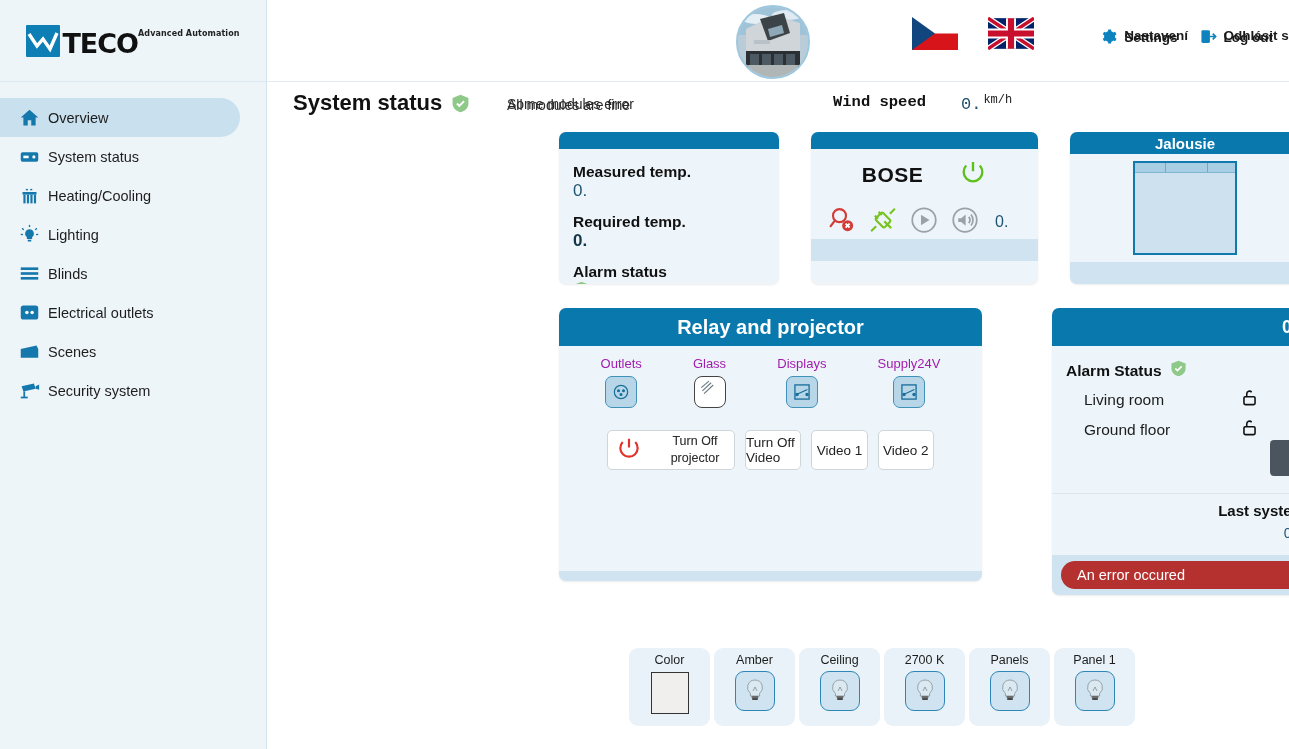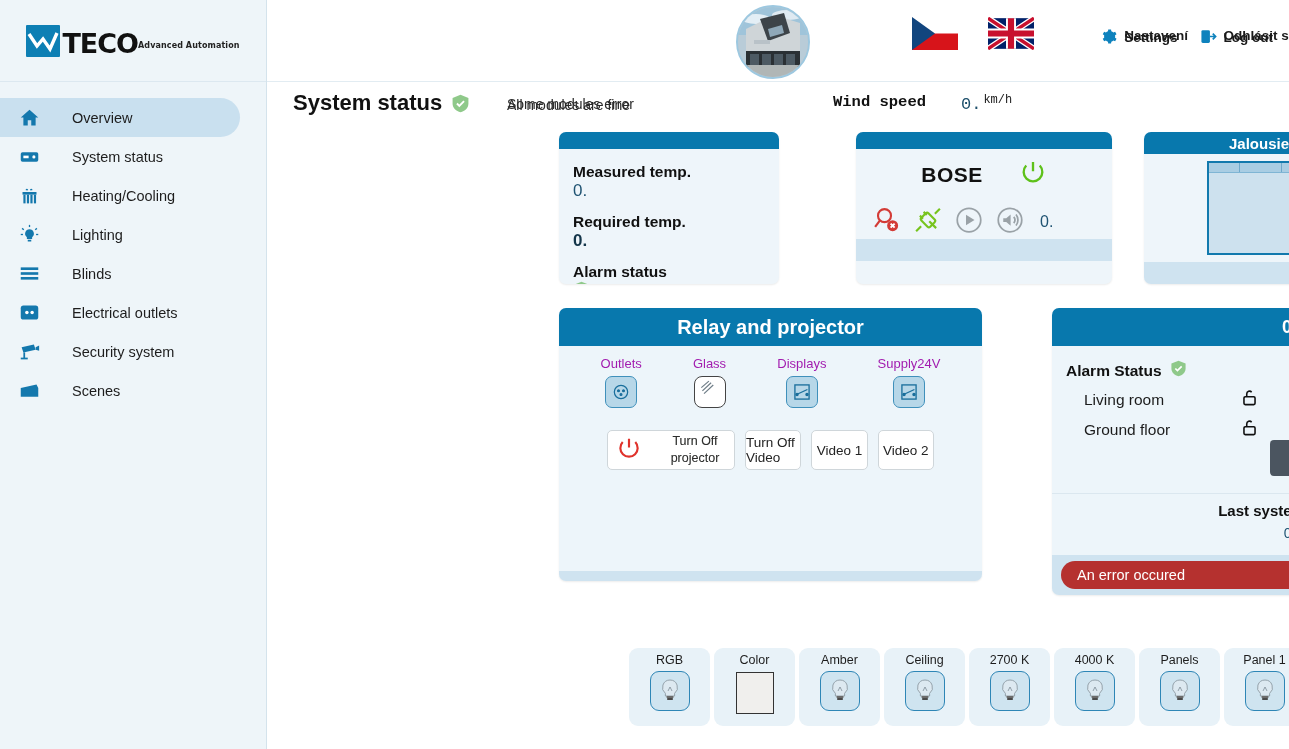"Advanced Automation" .logo-sub { margin-top: 12px -> 0 }
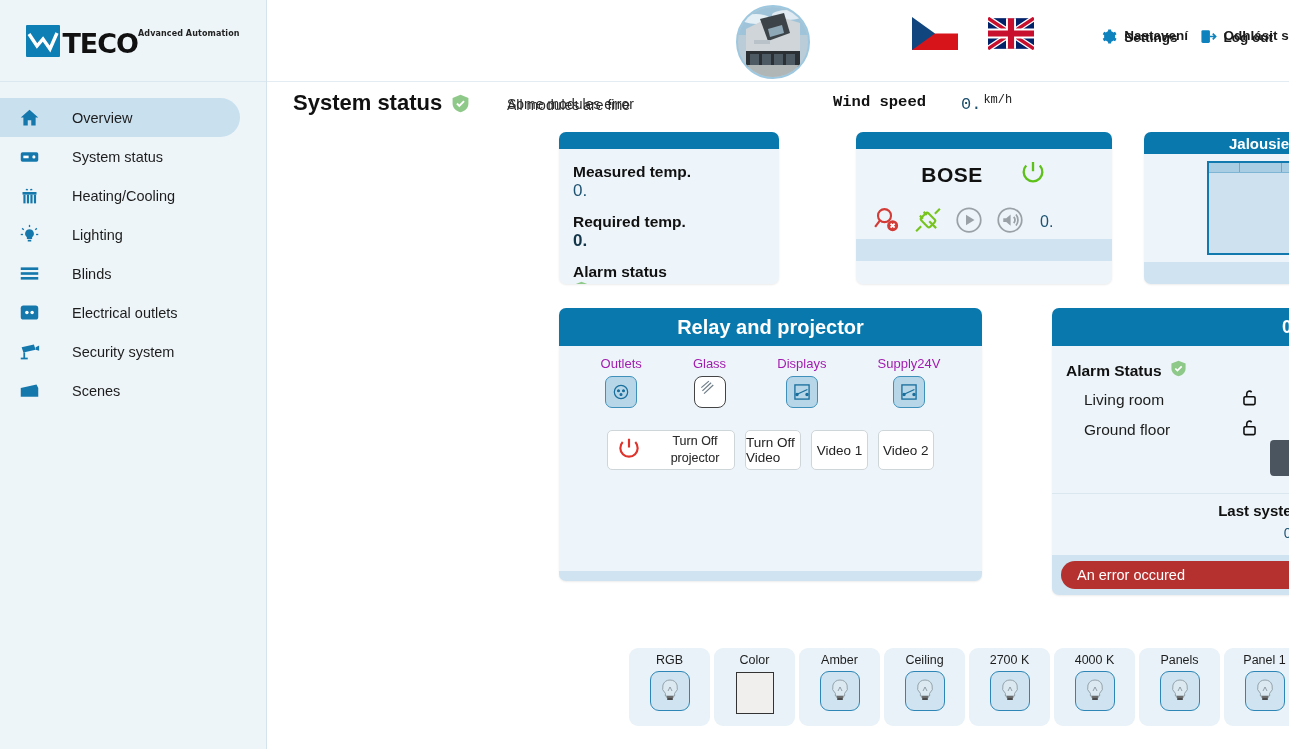"Overview" .nav-item { gap: 32px -> 8px }
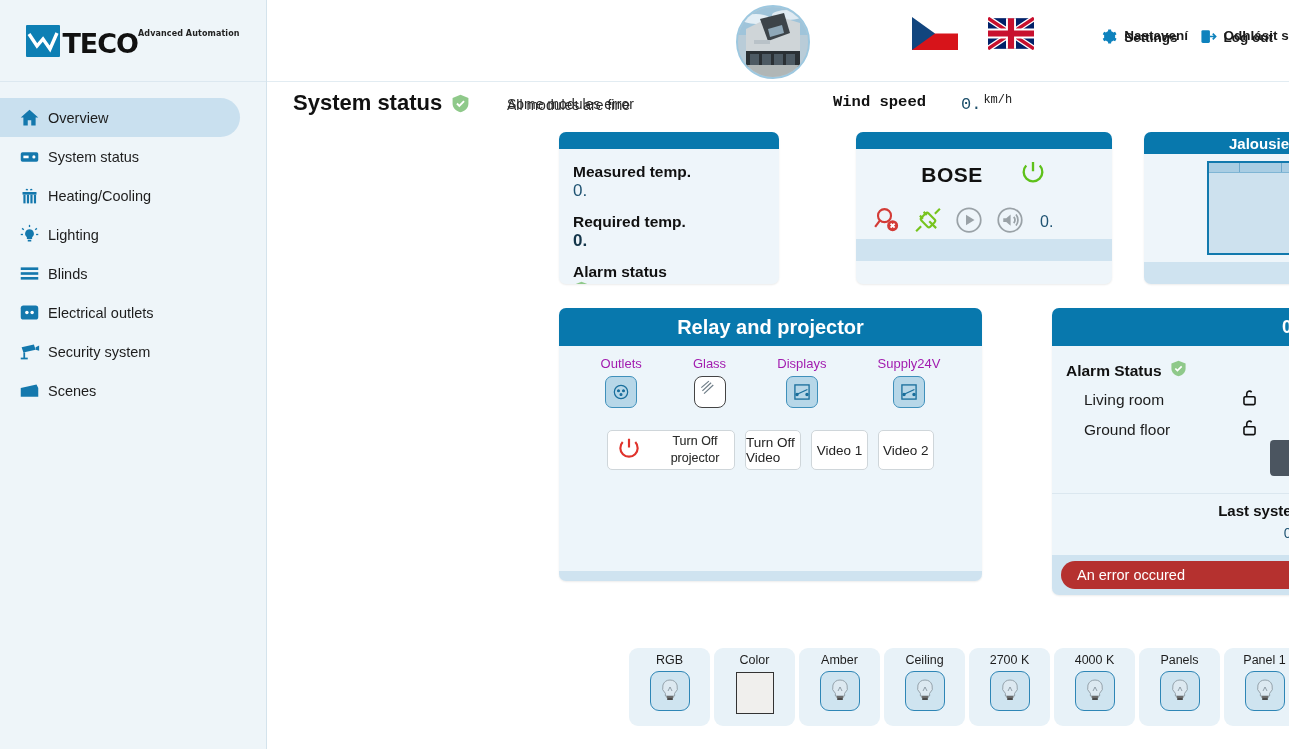"BOSE" .c-bose { margin-left: 45px -> none; width: 256px -> 227px }
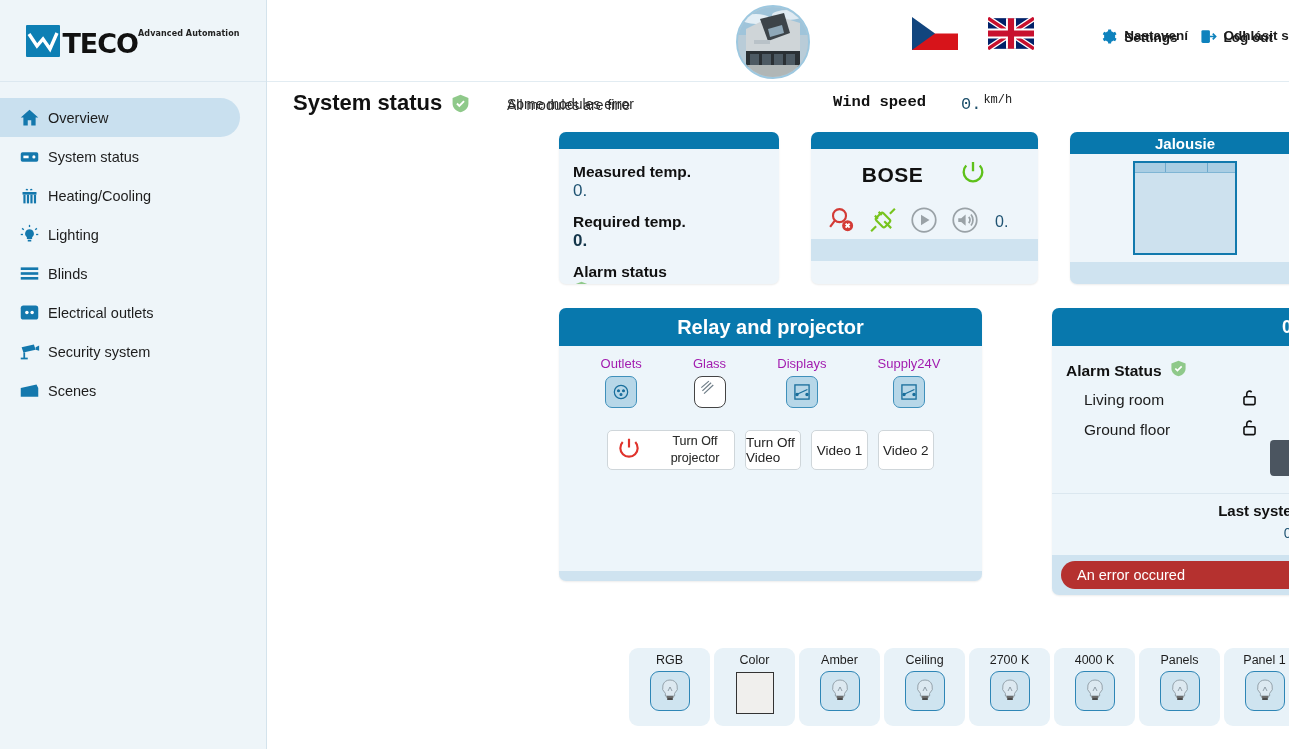"Security system" div.nav-item { order: before "Scenes" -> after "Scenes" }
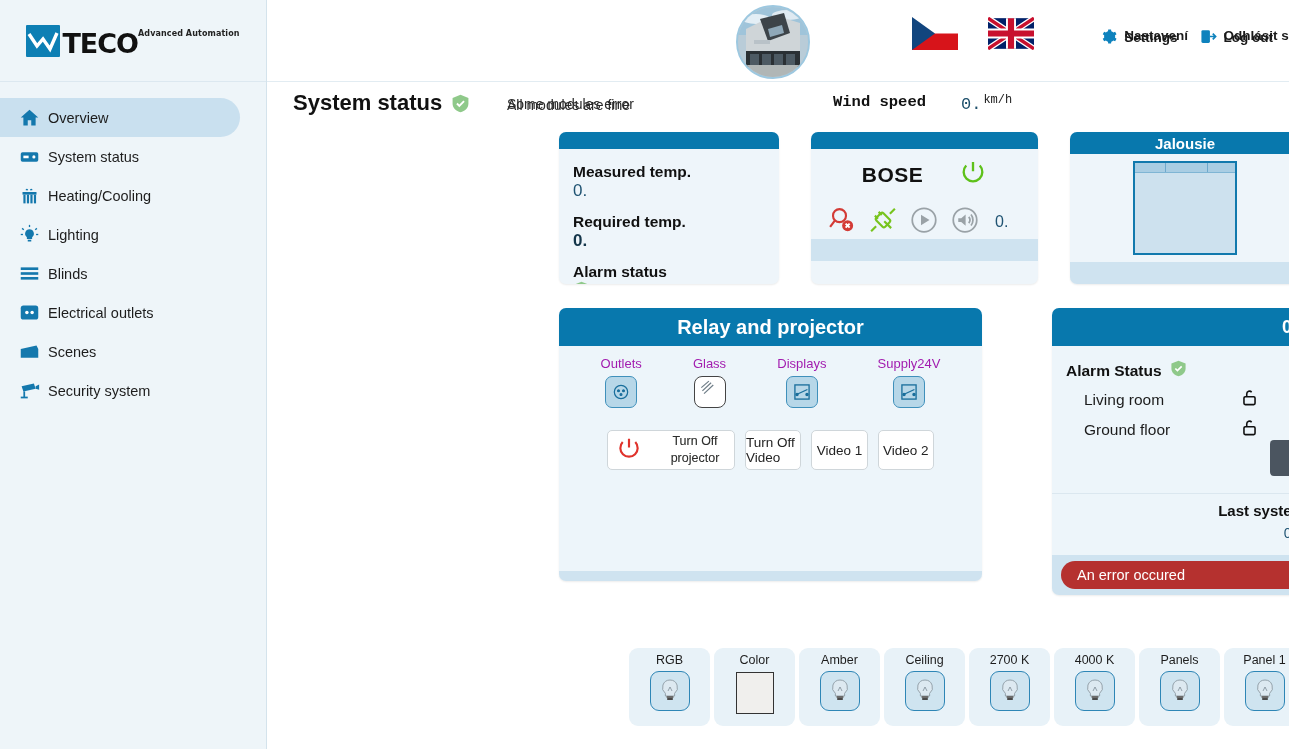"RGB" div.light-tile { html: <div> <span>RGB</span> <span> <svg> <path></path> <rect></rect> <rect></rect> <path></path> </svg> </span> </div> -> none }
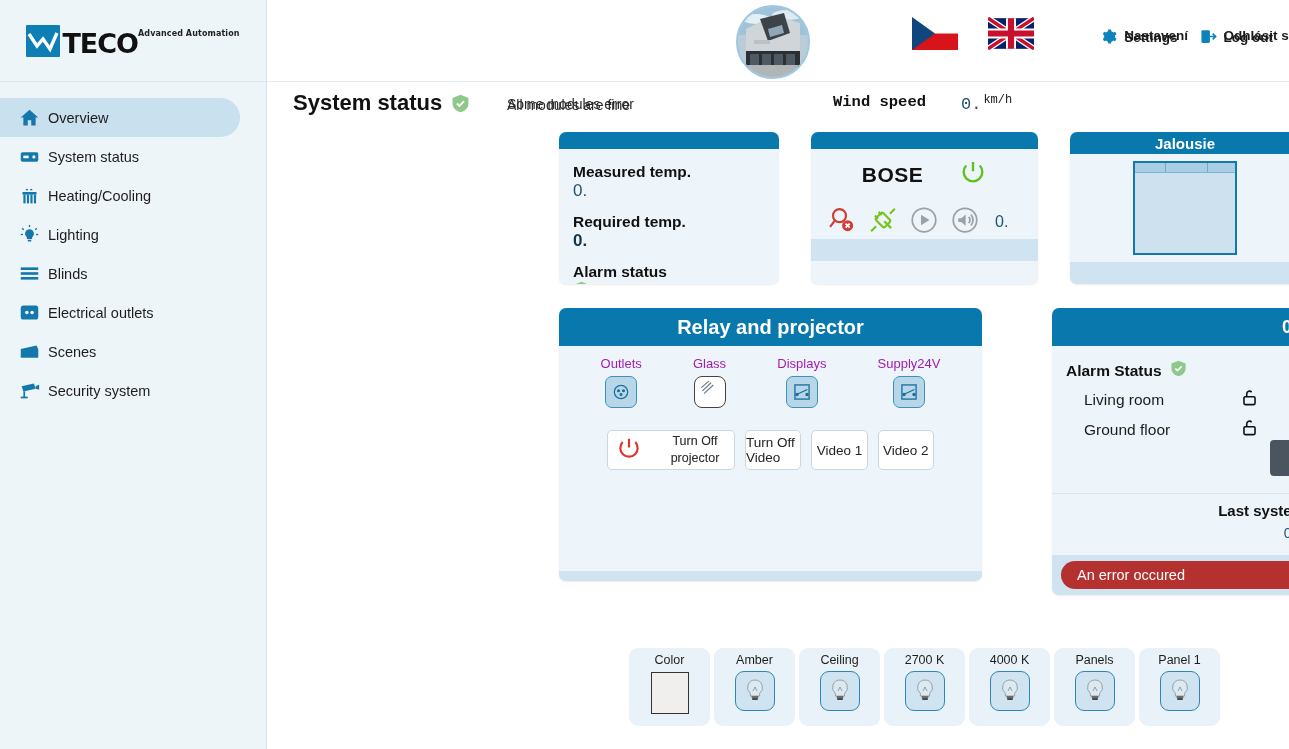"4000 K" div.light-tile { html: <div> <span>4000 K</span> <span> <svg> <path></path> <rect></rect> <rect></rect> <path></path> </svg> </span> </div> -> none }
